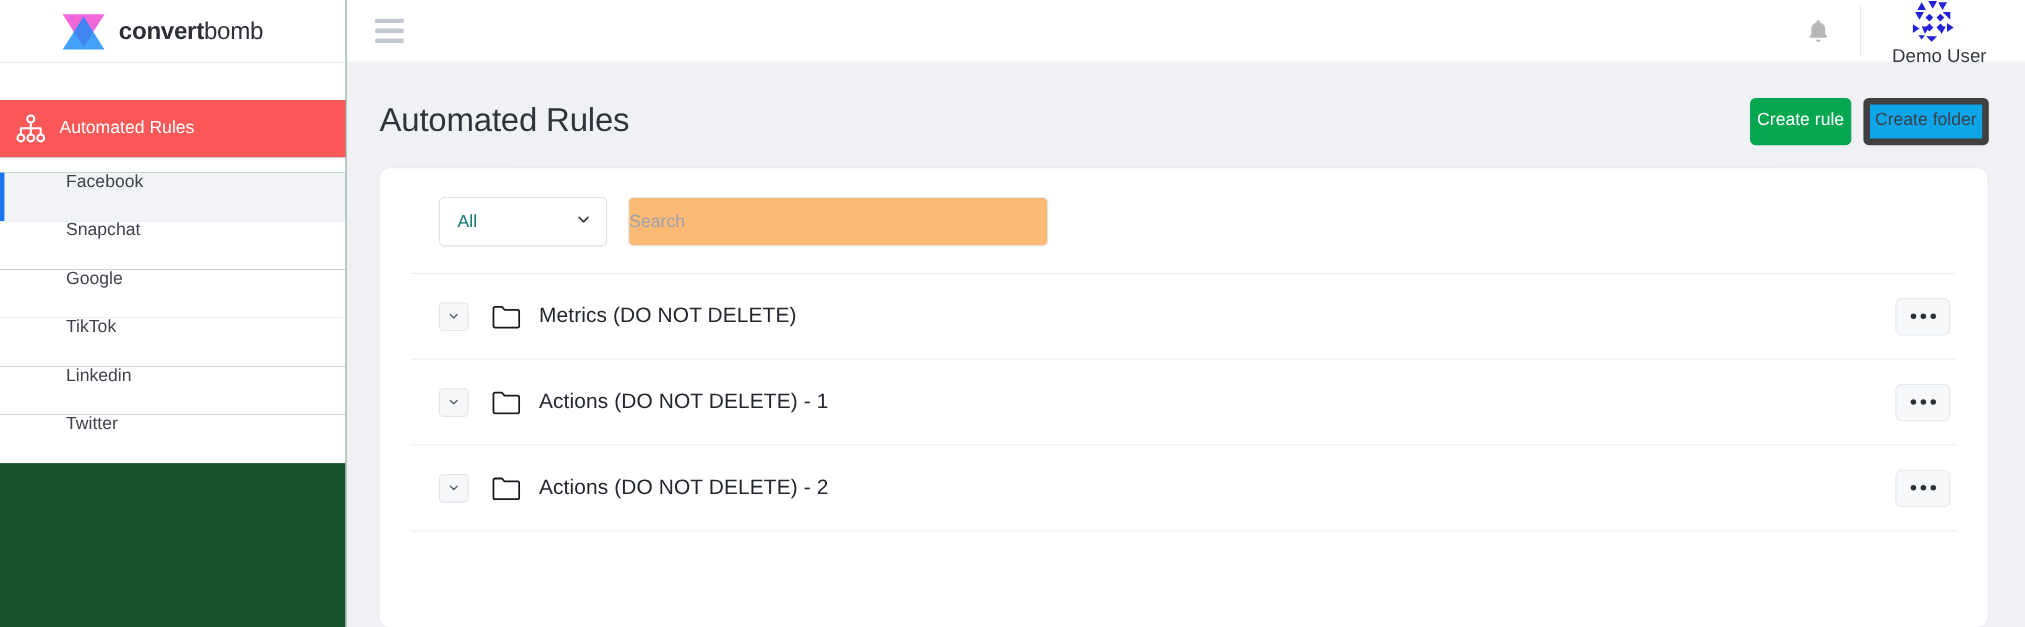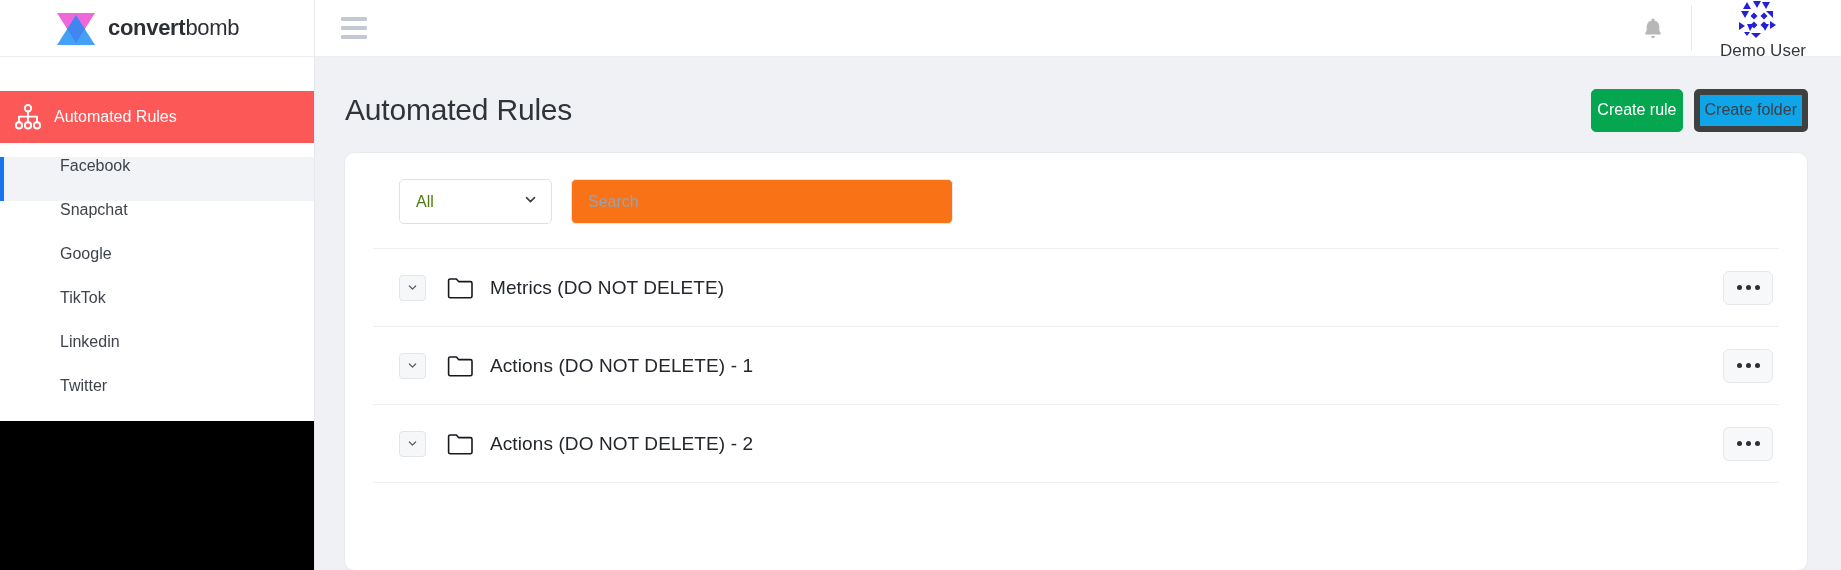"convertbomb" .sidebar { background: #000000 -> #14532d }
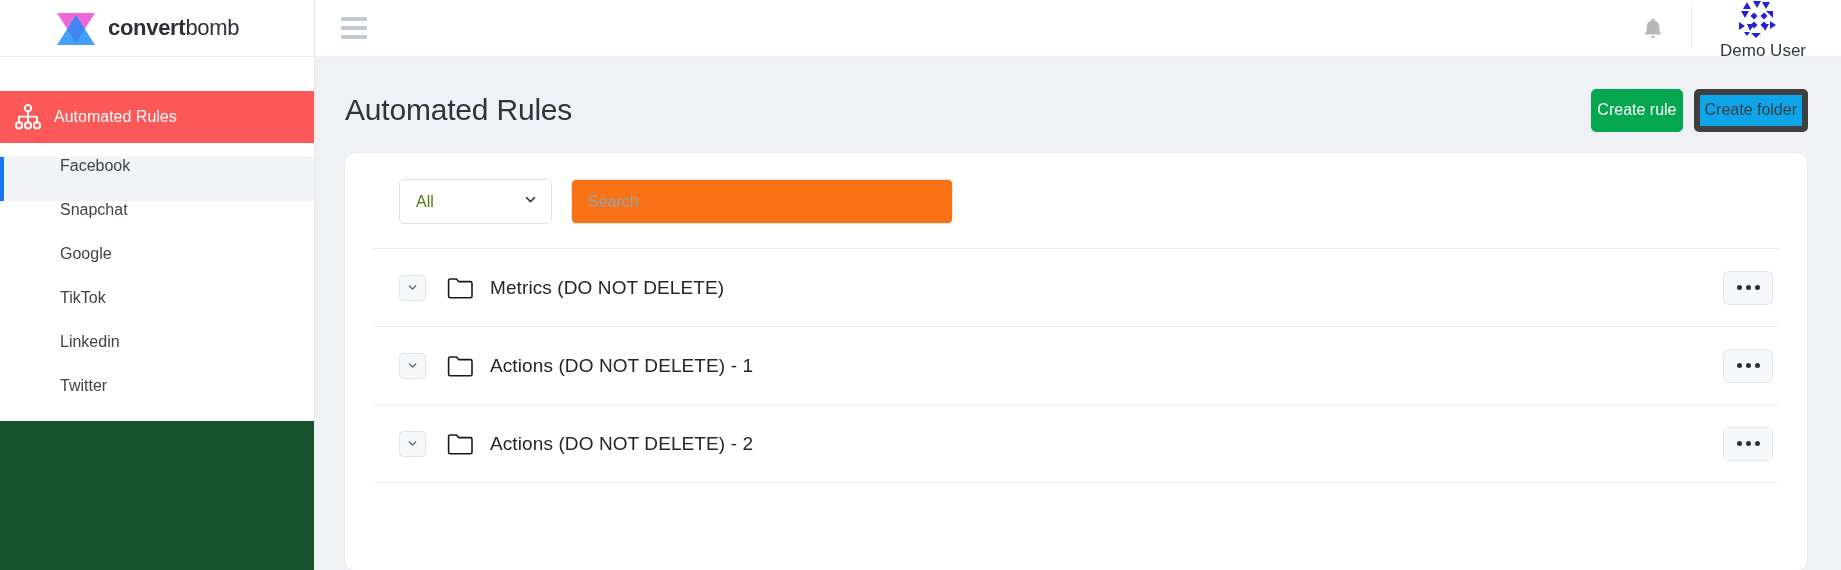"All" .select-box { color: #4d7c0f -> #0f766e }
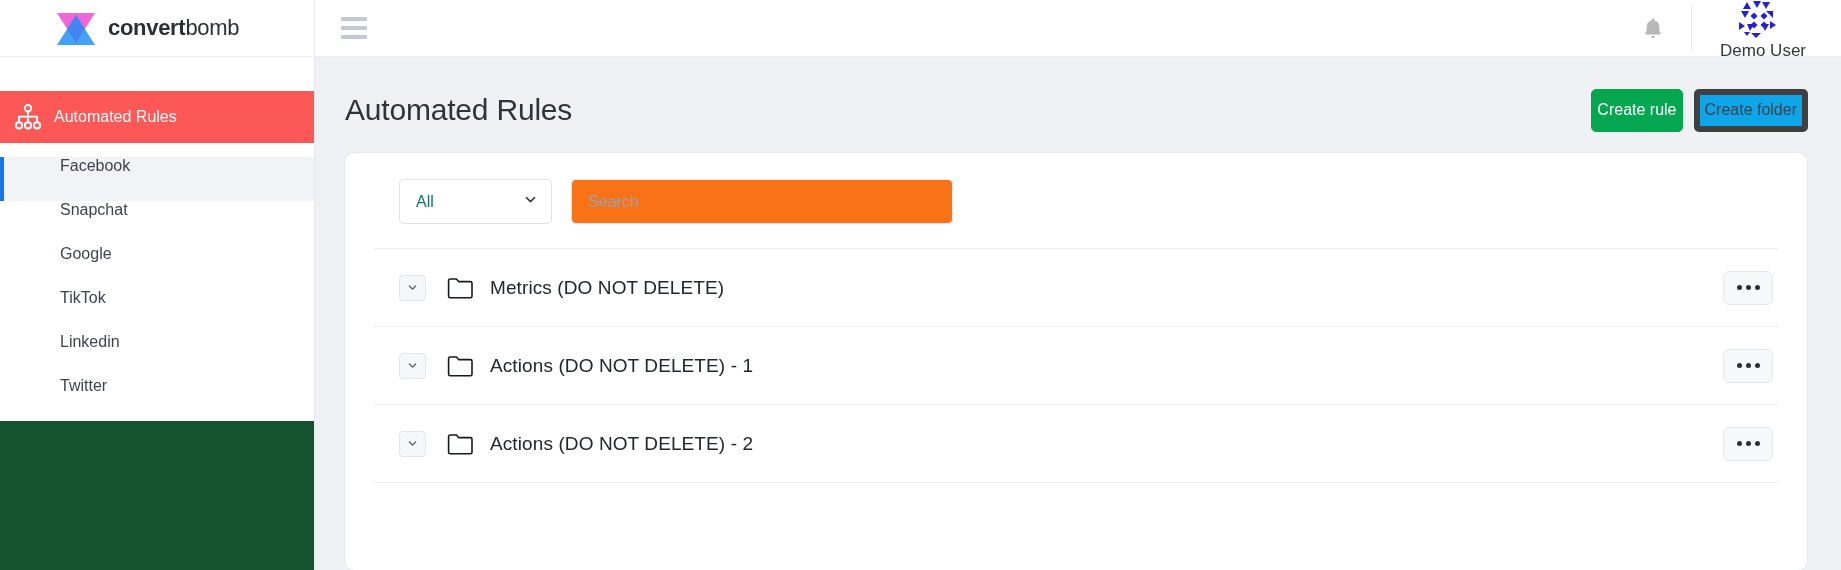"Search" .search-box { background: #f97316 -> #fdba74; padding: 0 16px -> 0 0 }
